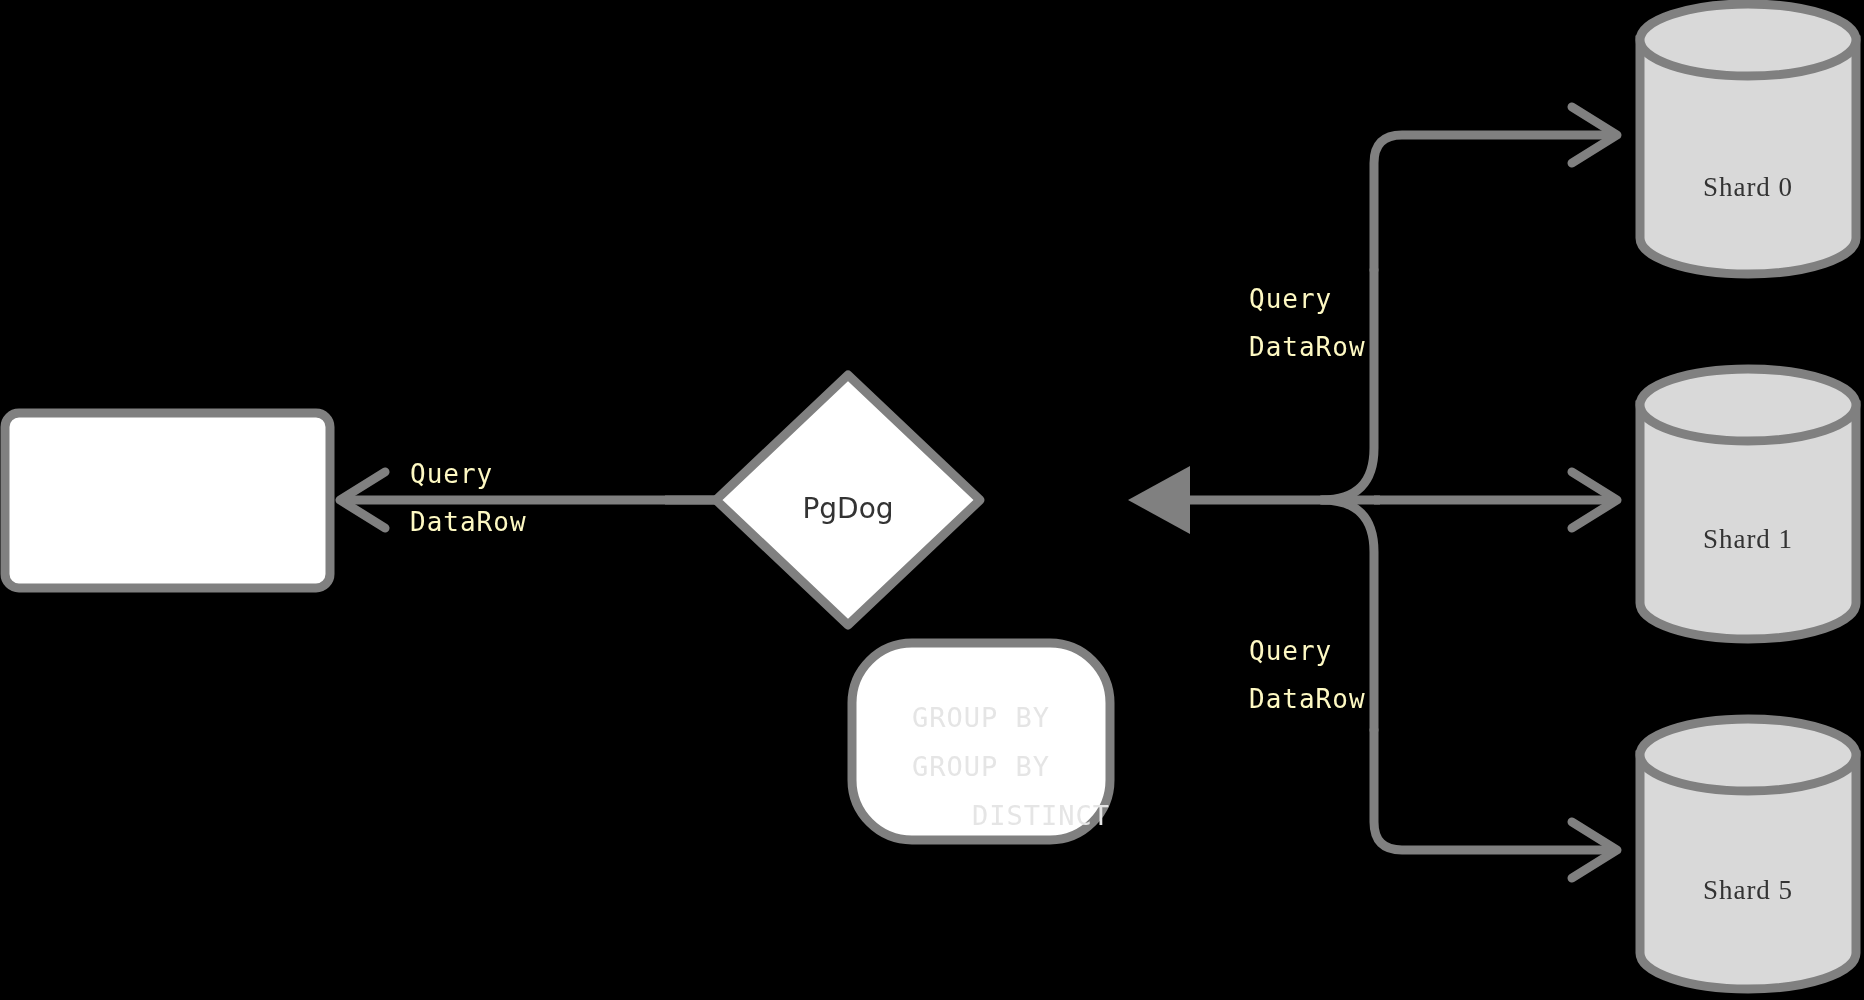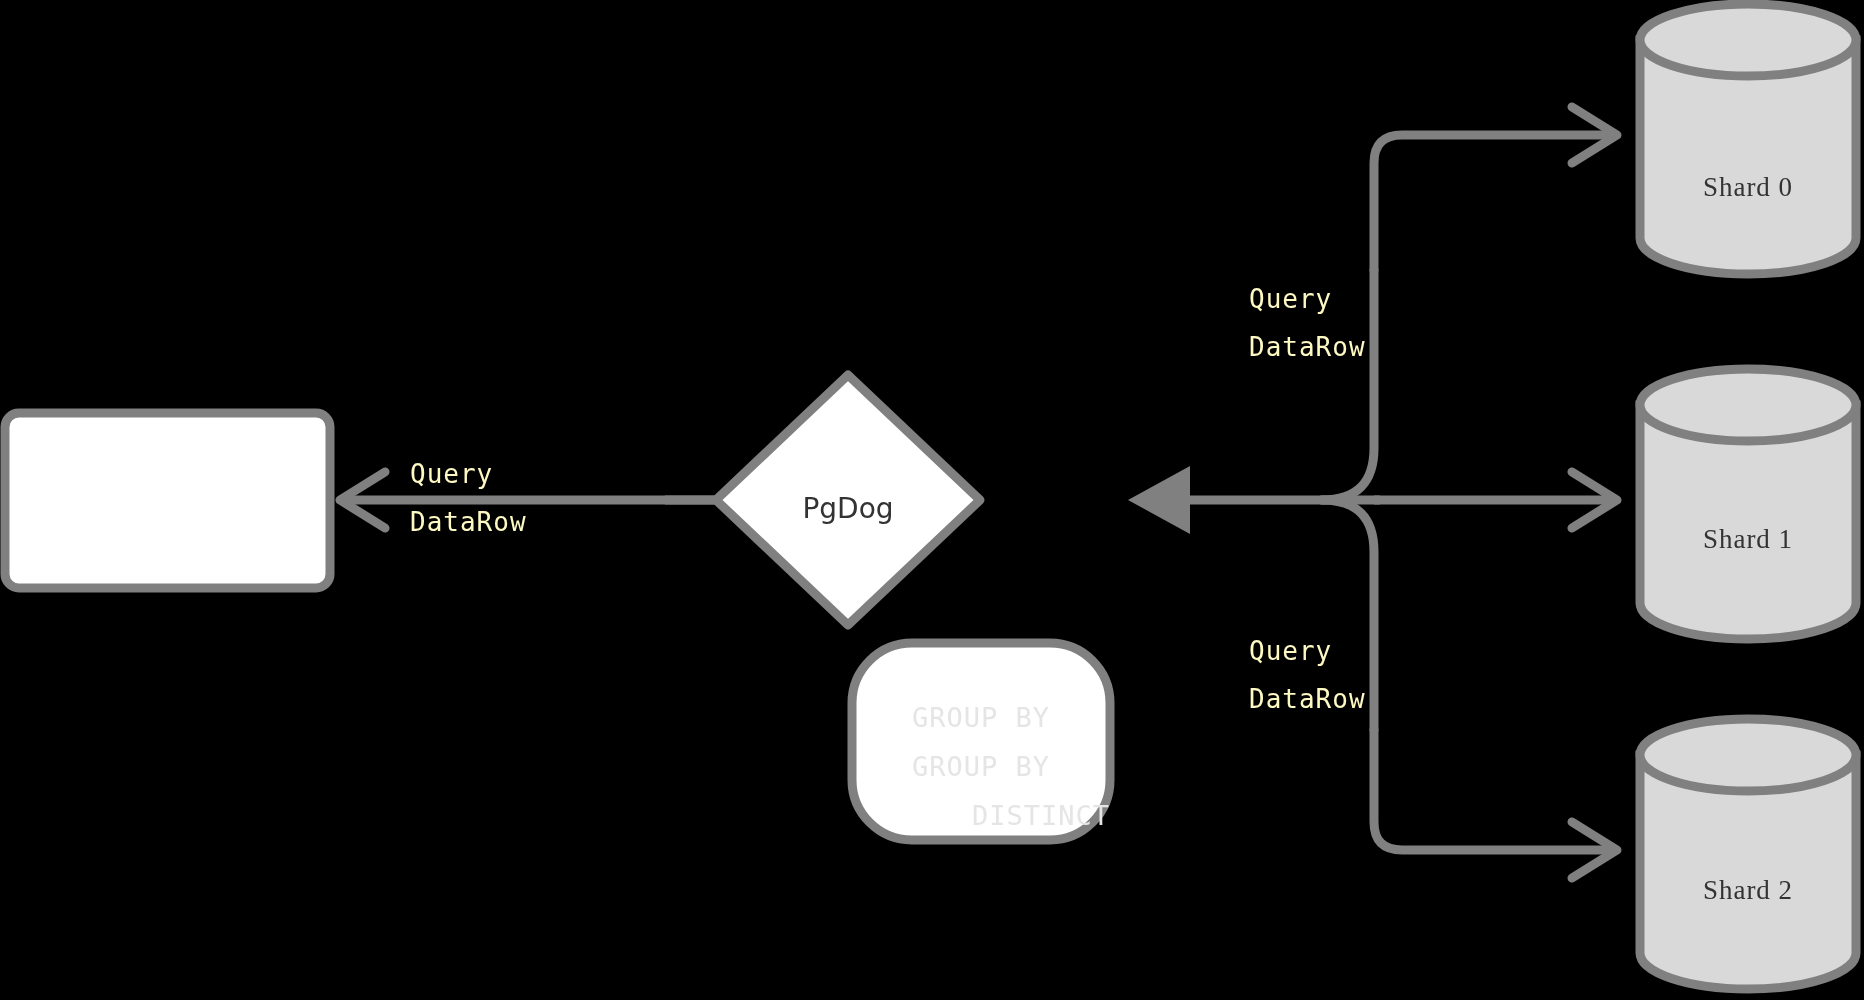"Shard 2" div.node-label { text: 2 -> 5 }
